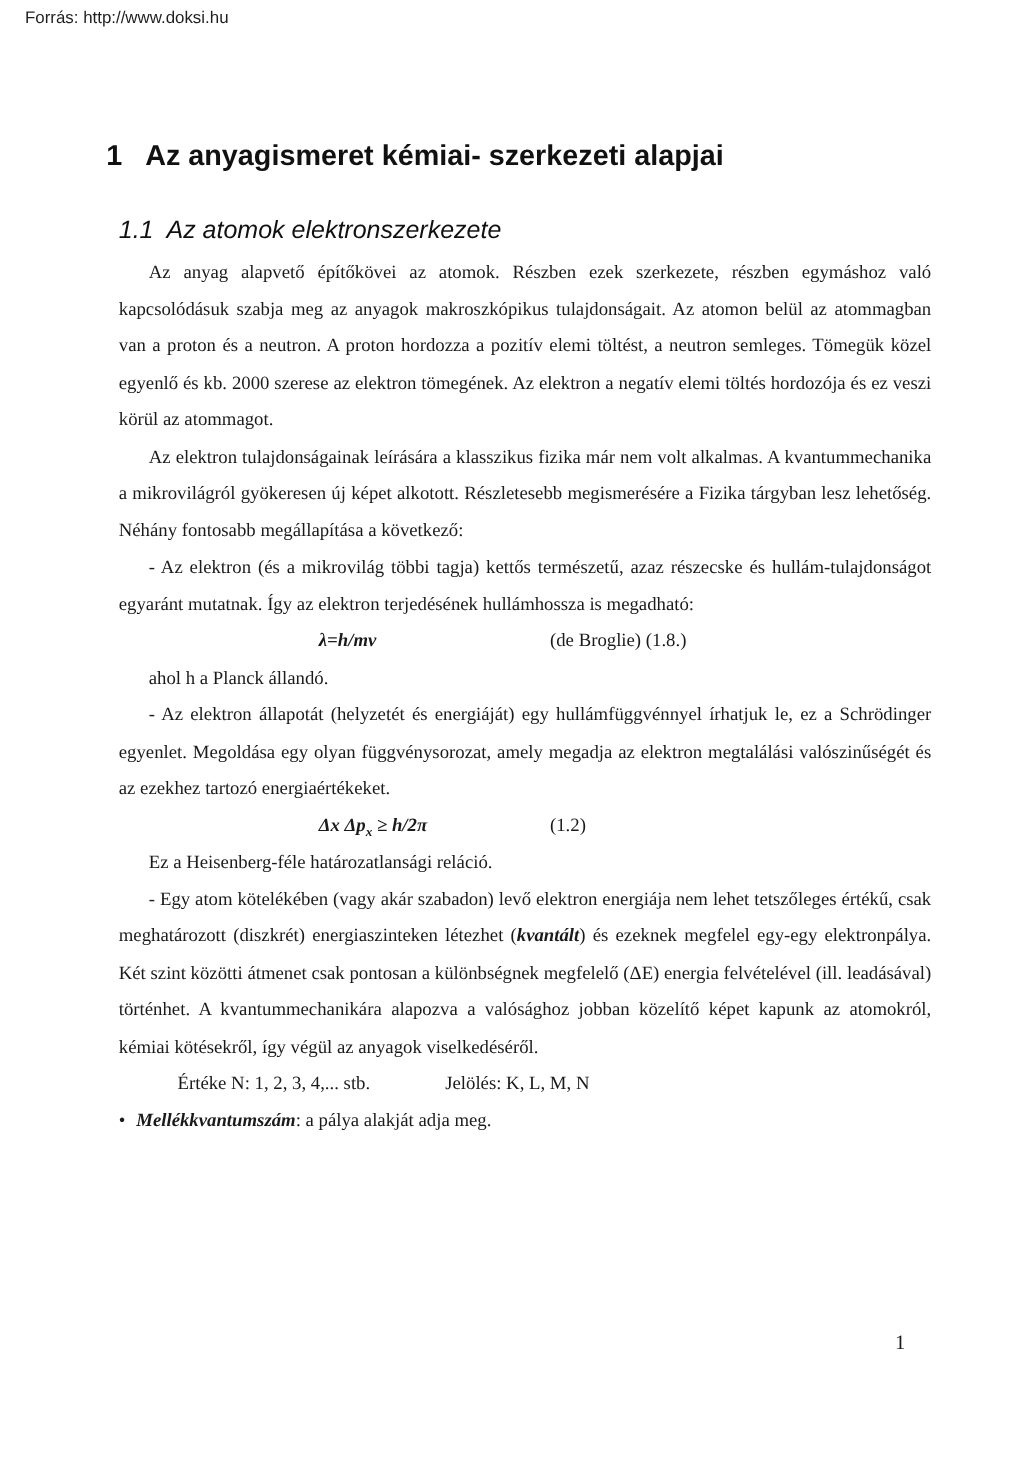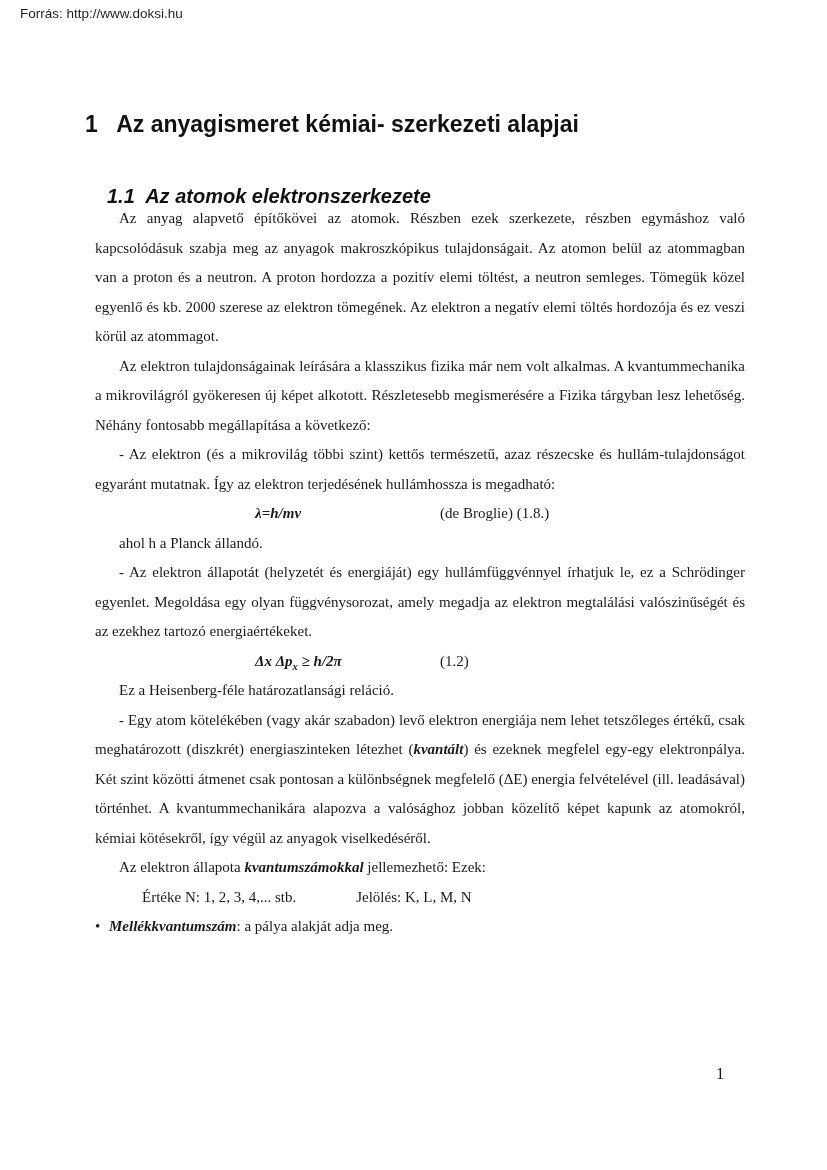"1.1 Az atomok elektronszerkezete" .section-heading { font-weight: bold -> normal; margin: 12px -> 0 }
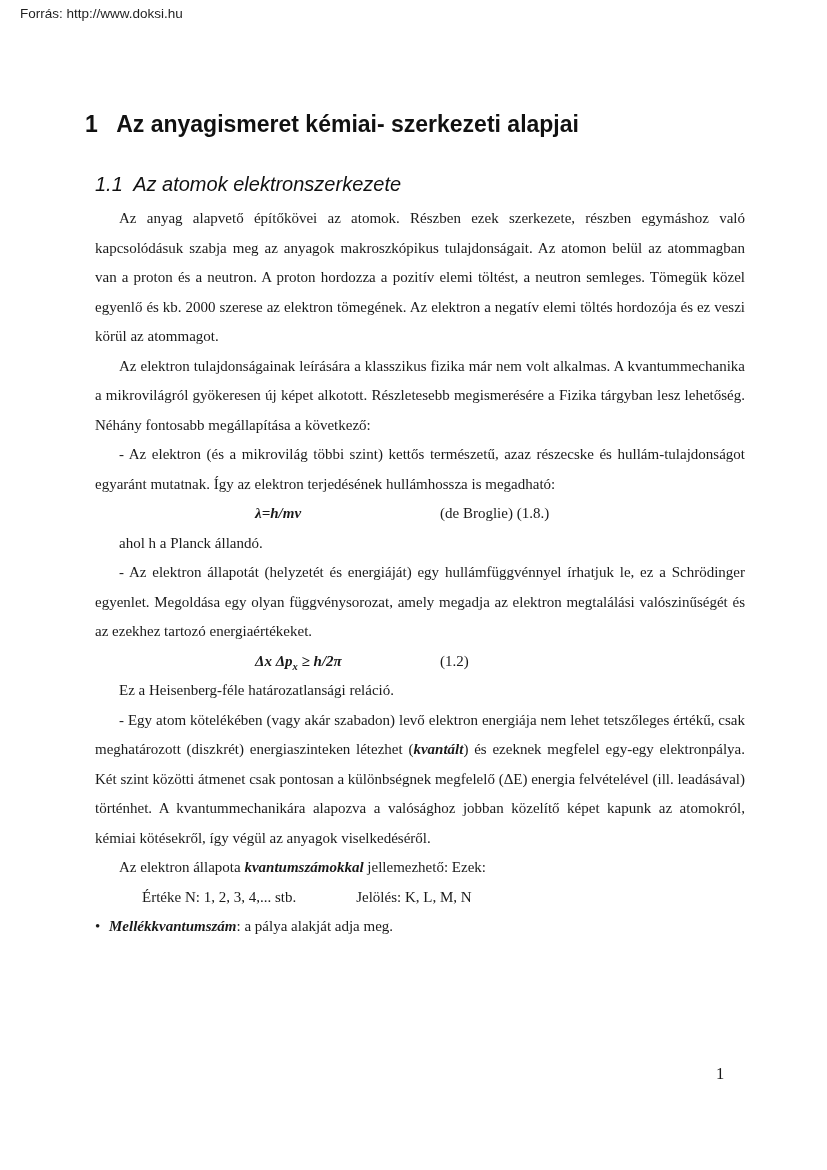"- Az elektron (és a" span { text: szint -> tagja }
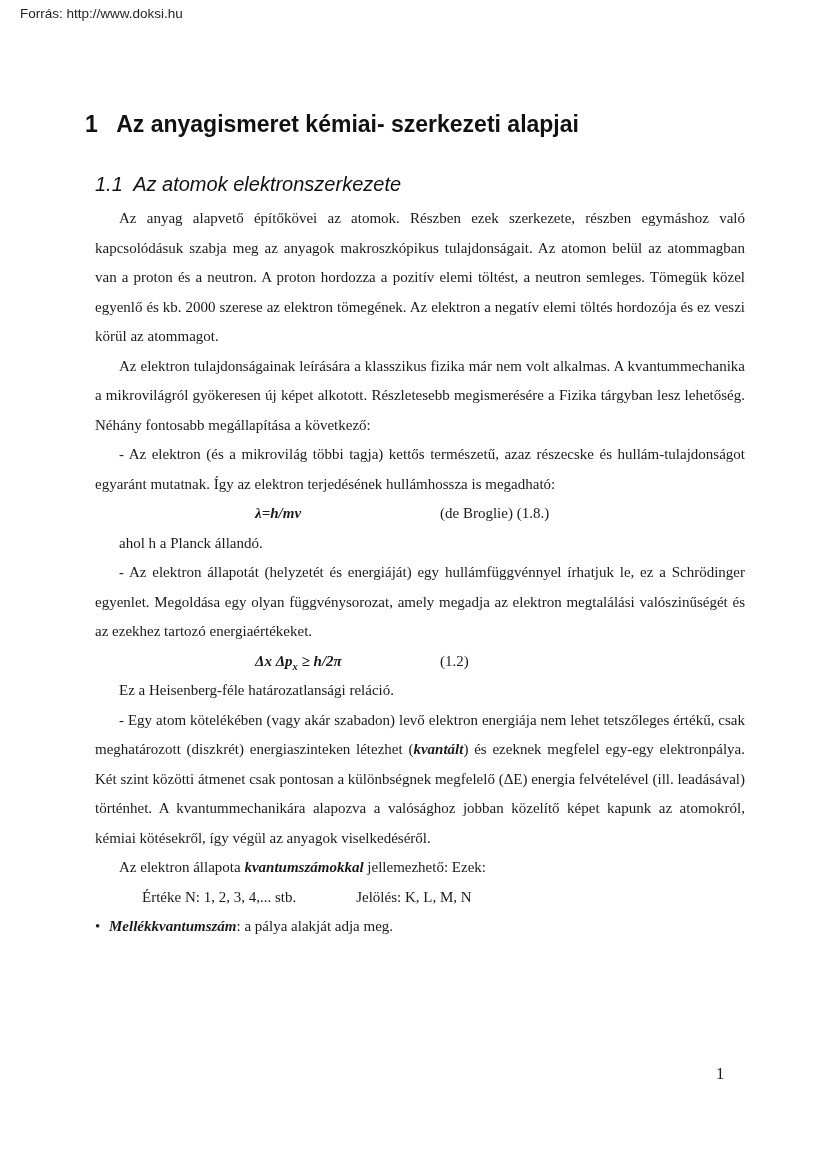"Az elektron állapota kvantumszámokkal" p.line { html: <p><span>Az elektron állapota </span><span>kvantumszámokkal</span><span> jellemezhető: Ezek:</span></p> -> none }
